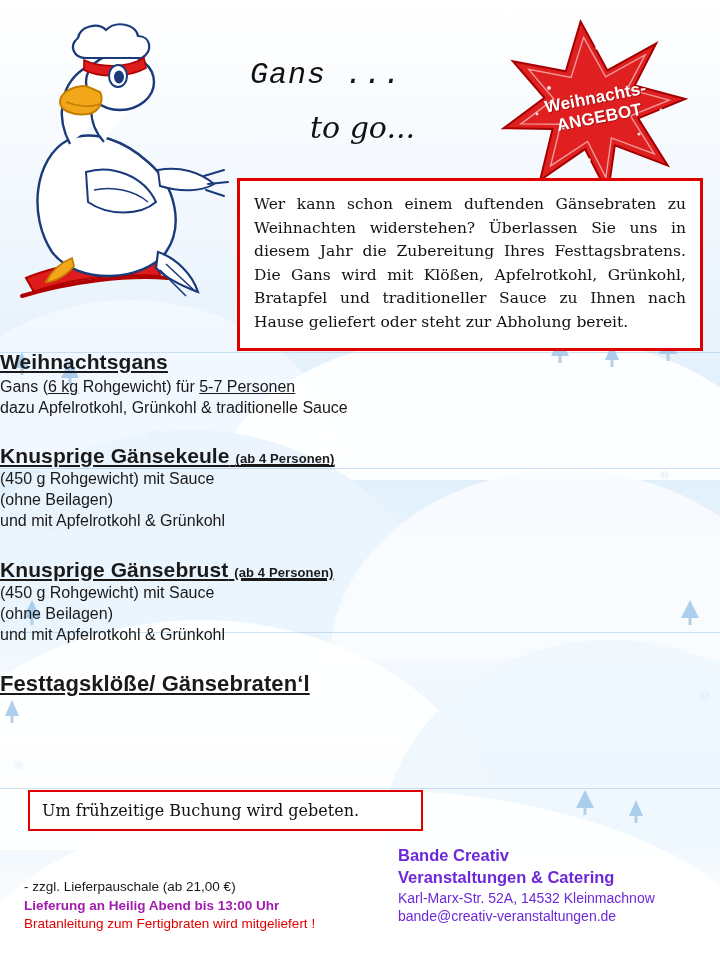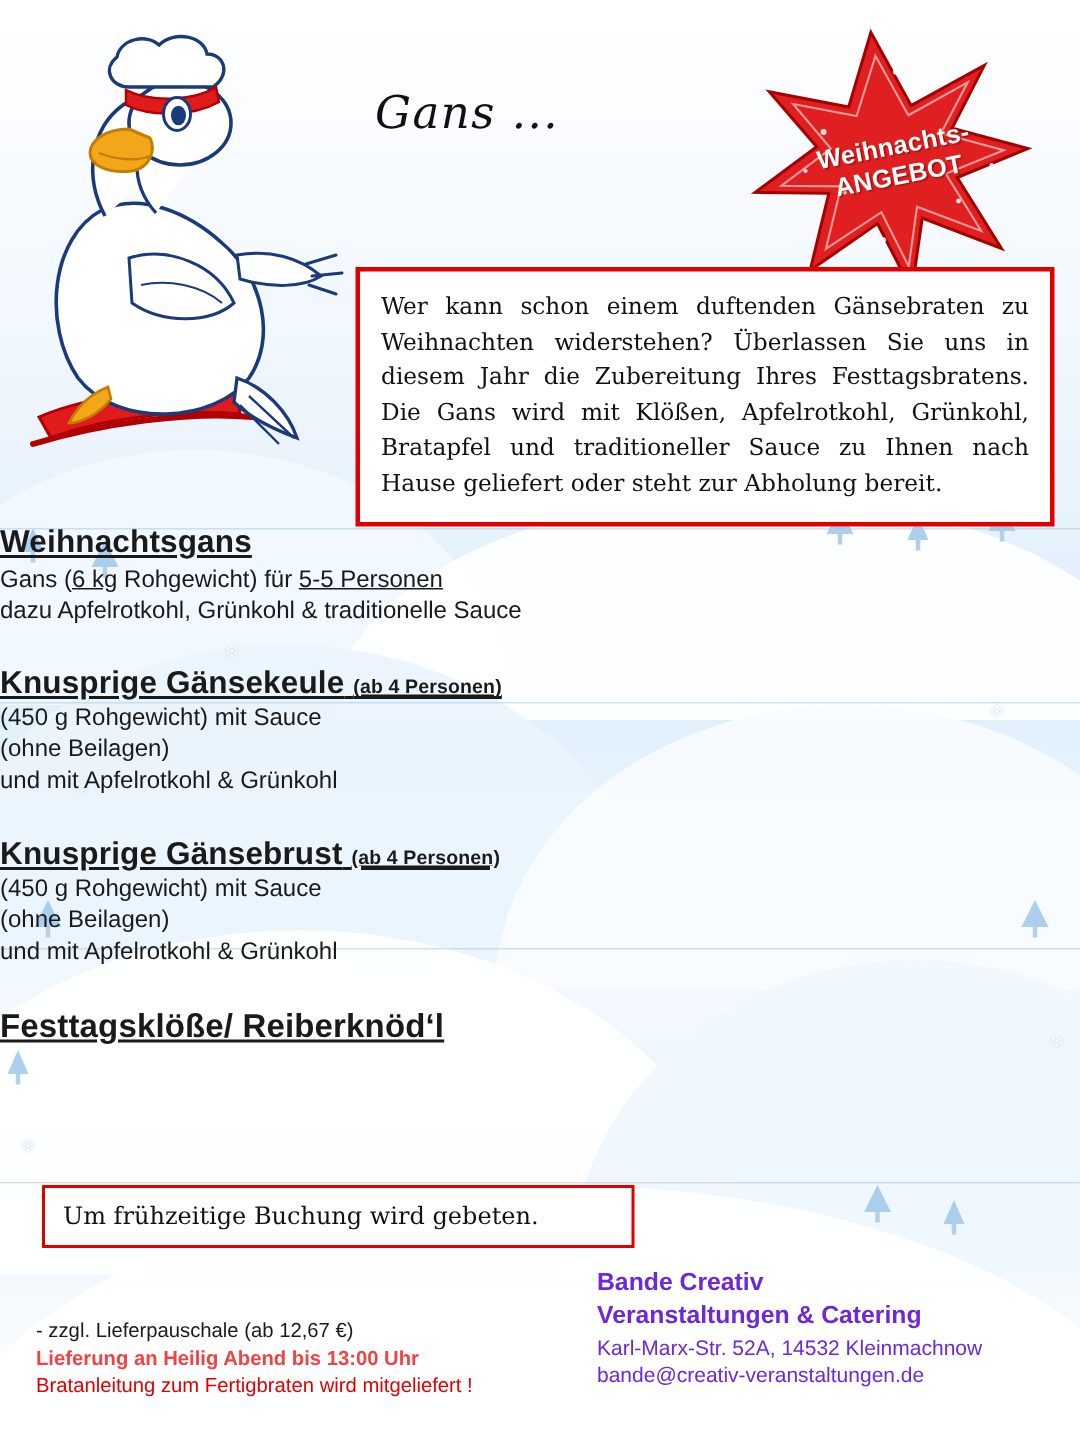"Gans ..." .headline .l1 { font-family: none -> Liberation Mono, monospace }
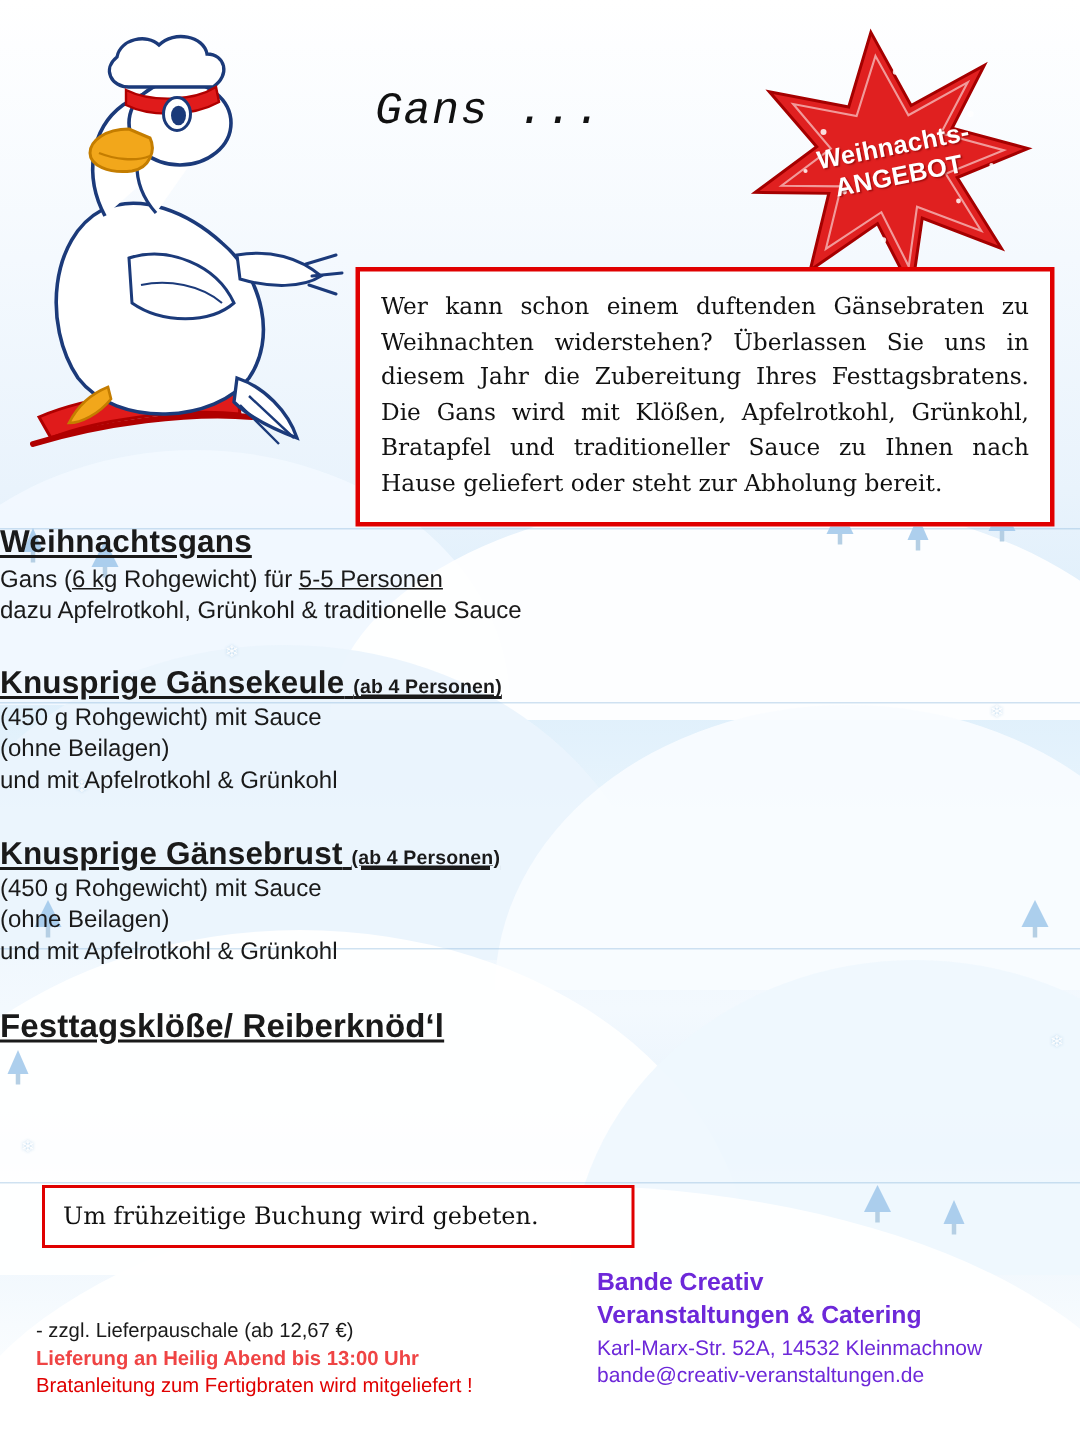"to go..." div.l2 { html: none -> <div>to go...</div> }
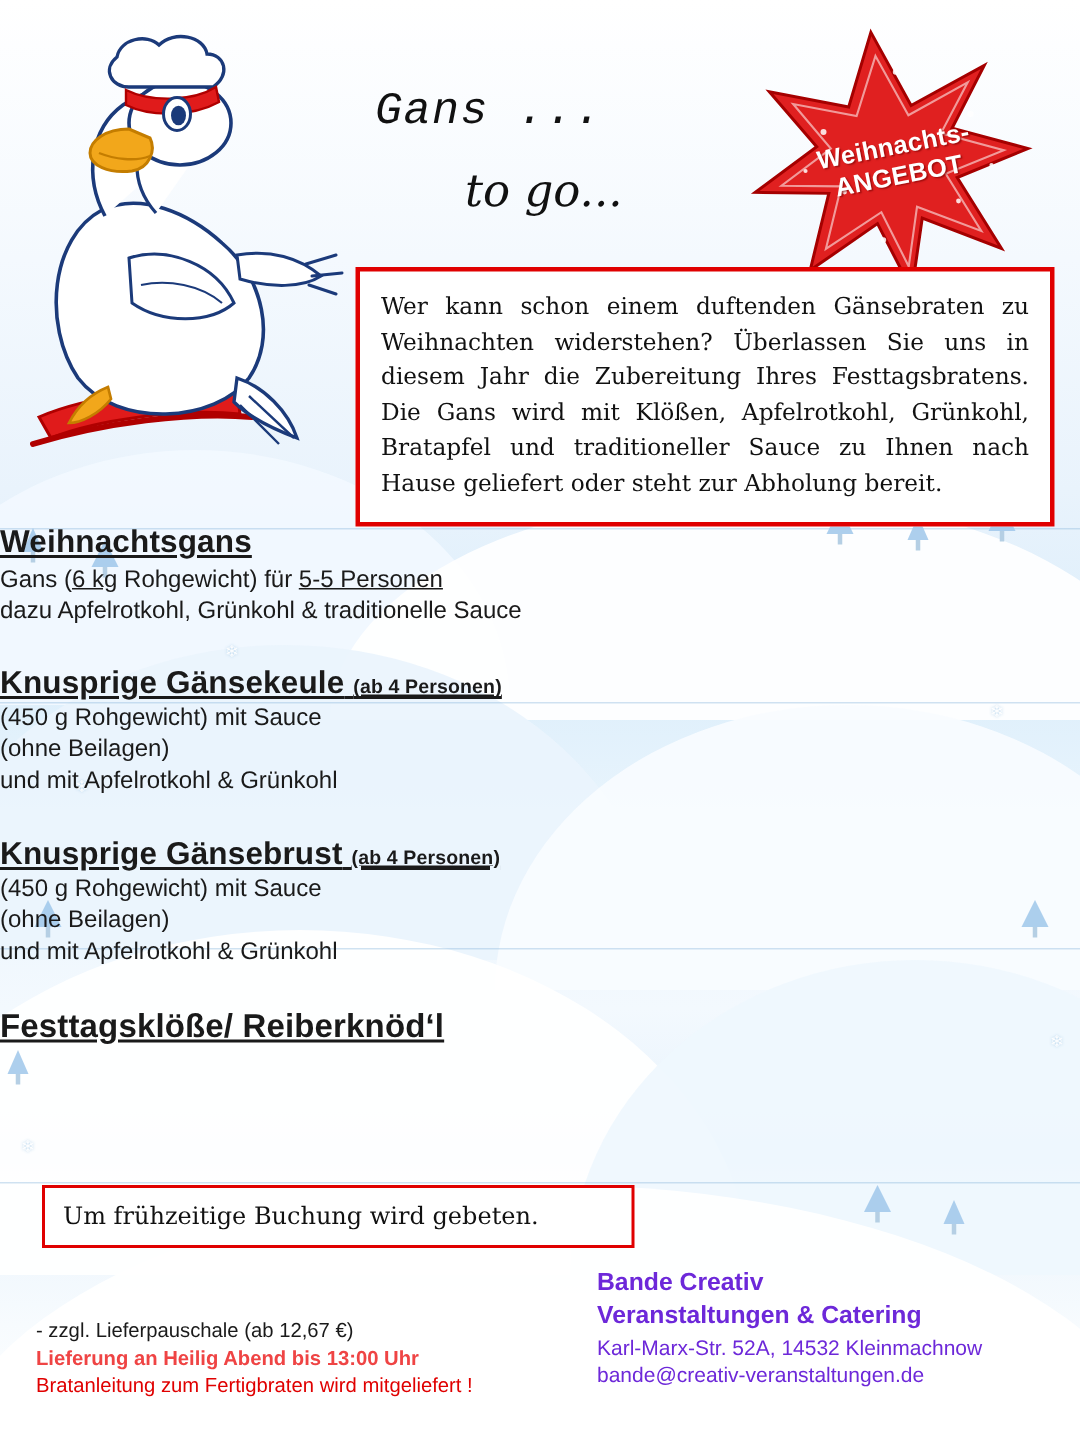"5-5 Personen" span.u { text: 5-5 -> 5-7 }
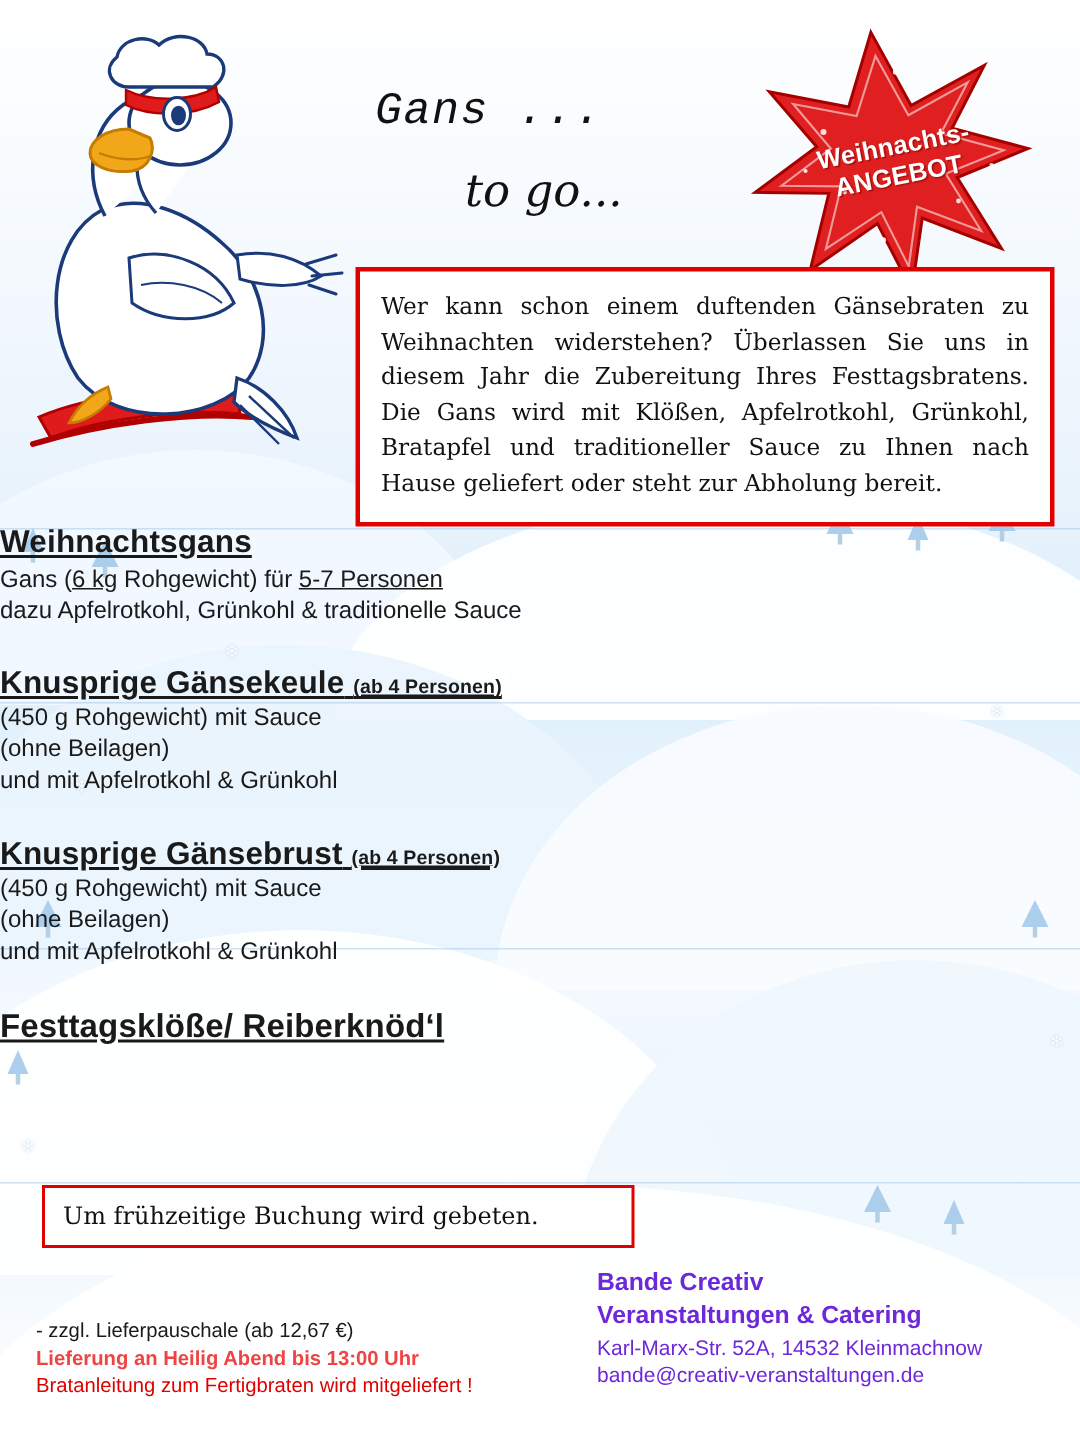"Festtagsklöße/ Reiberknöd‘l" span { text: Reiberknöd -> Gänsebraten }
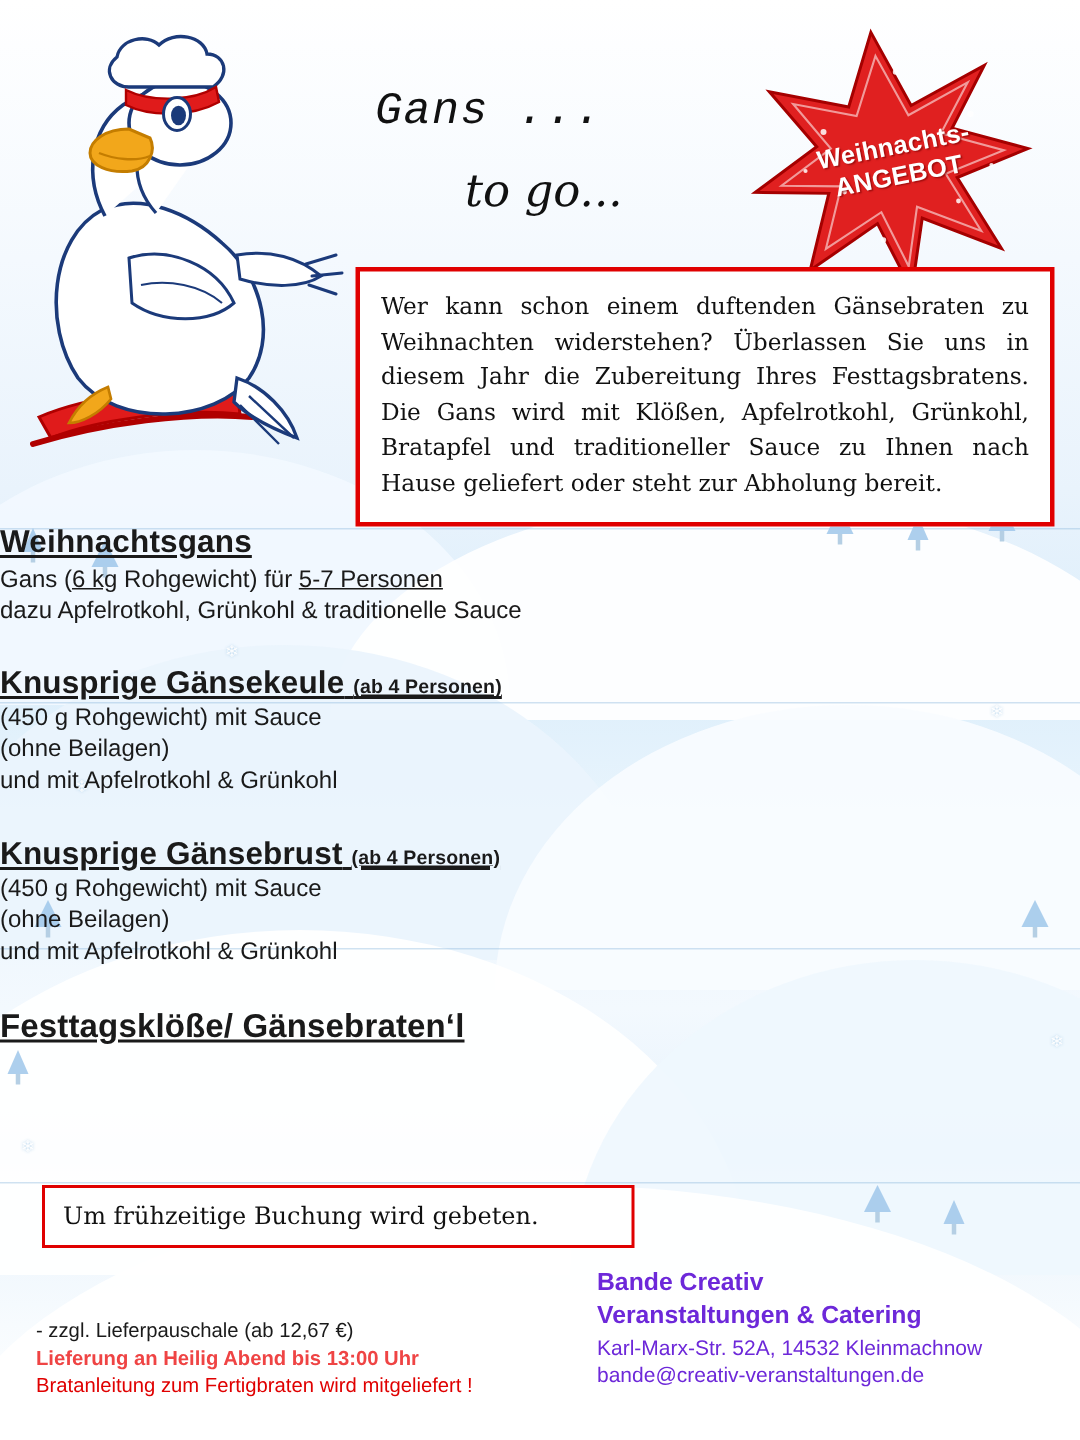"- zzgl. Lieferpauschale (ab 12,67" div.fl1 { text: 12,67 -> 21,00 }
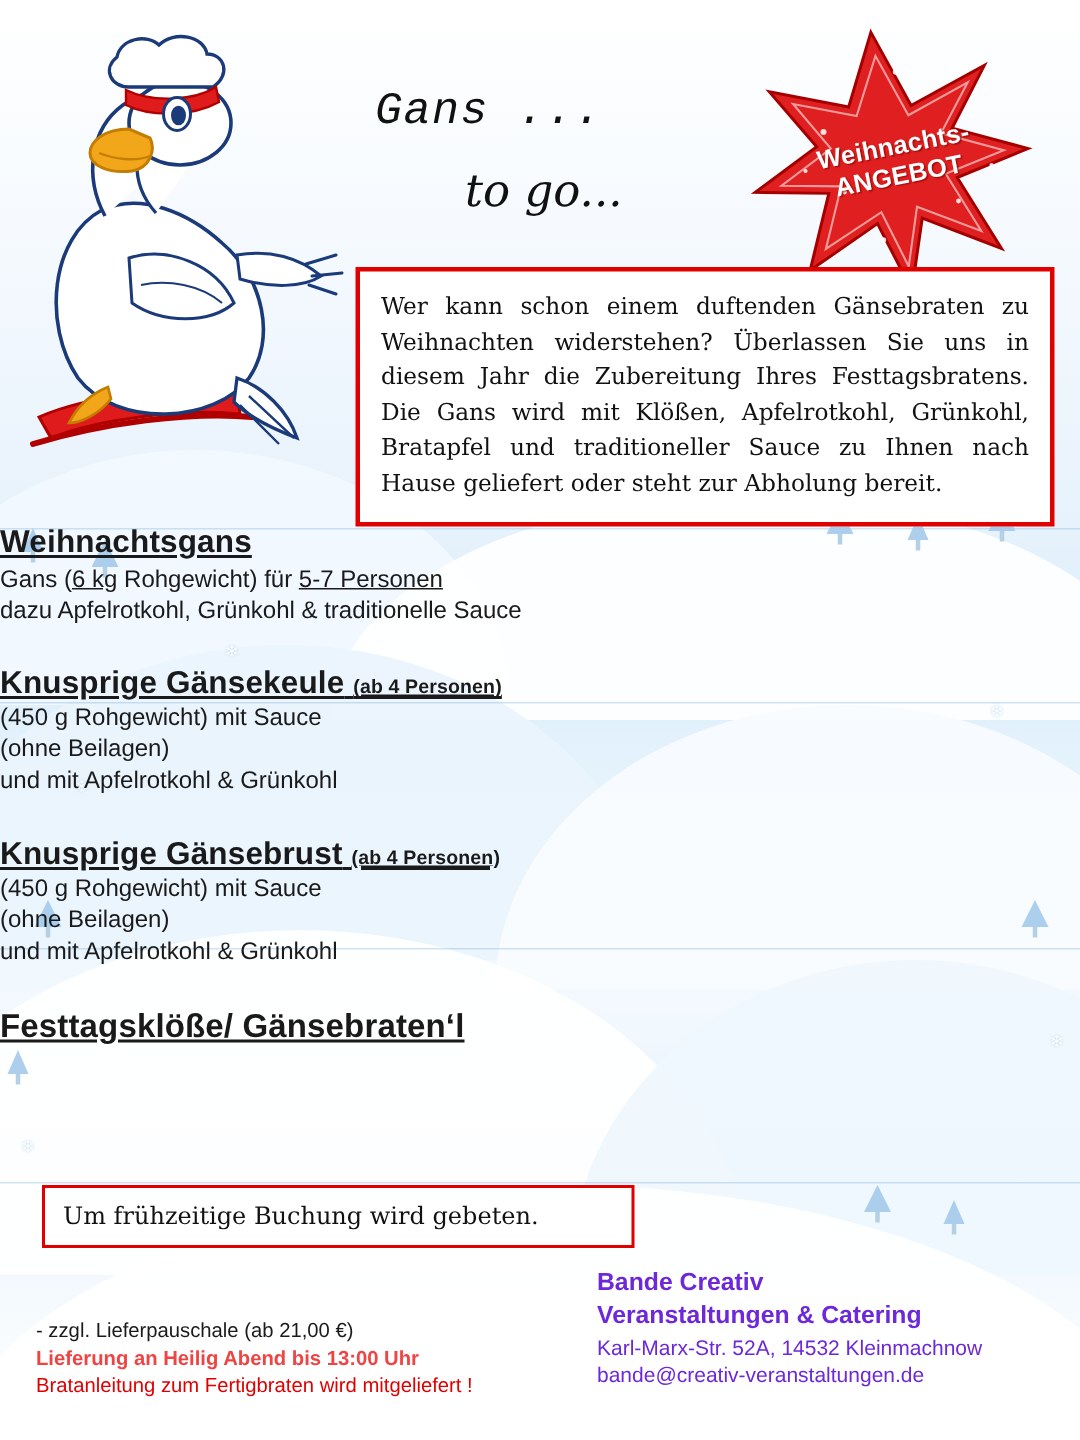"Lieferung an Heilig Abend bis" .footer-left .fl2 { color: #ef4444 -> #a21caf }
